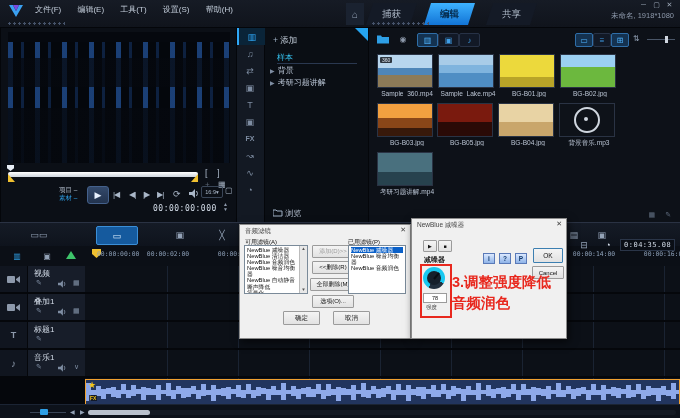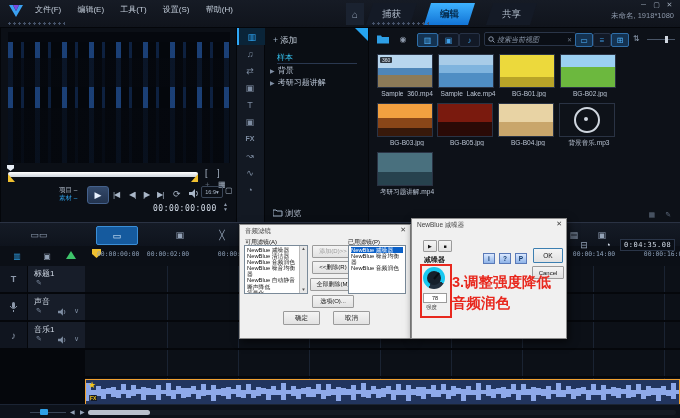"搜索当前视图" div.abs { html: <div> <svg> <circle></circle> <line></line> </svg> <input> <span>✕</span> </div> -> none }
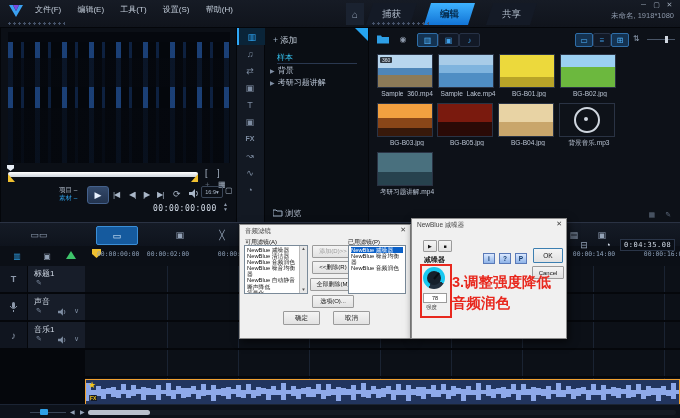"视频" div.trackhead { html: none -> <div> <div> <svg> <rect></rect> <polygon></polygon> </svg> </div> <span>视频</span> <span>✎</span> <svg> <polygon></polygon> <path></path> </svg> <span>▦</span> </div> }
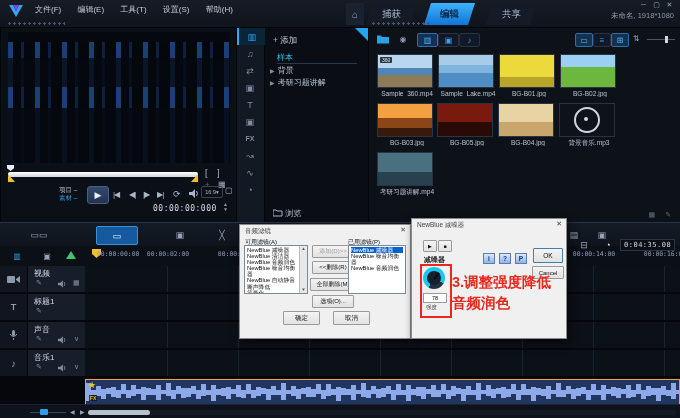"叠加1" div.trackhead { html: none -> <div> <div> <svg> <rect></rect> <polygon></polygon> </svg> </div> <span>叠加1</span> <span>✎</span> <svg> <polygon></polygon> <path></path> </svg> <span>▦</span> </div> }
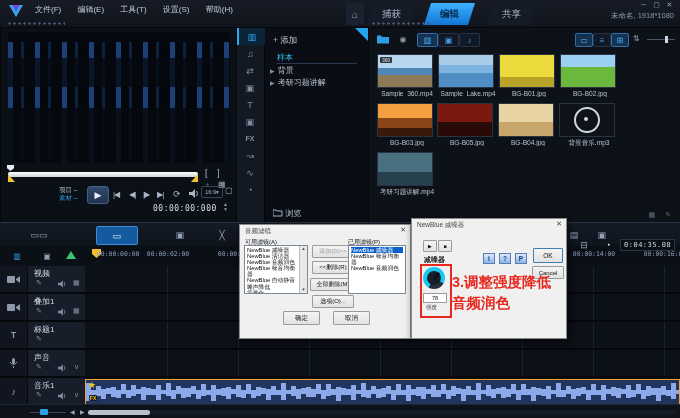"声音" div.trackhead { html: <div> <div> <svg> <rect></rect> <path></path> <line></line> </svg> </div> <span>声音</span> <span>✎</span> <svg> <polygon></polygon> <path></path> </svg> <span>∨</span> </div> -> none }
